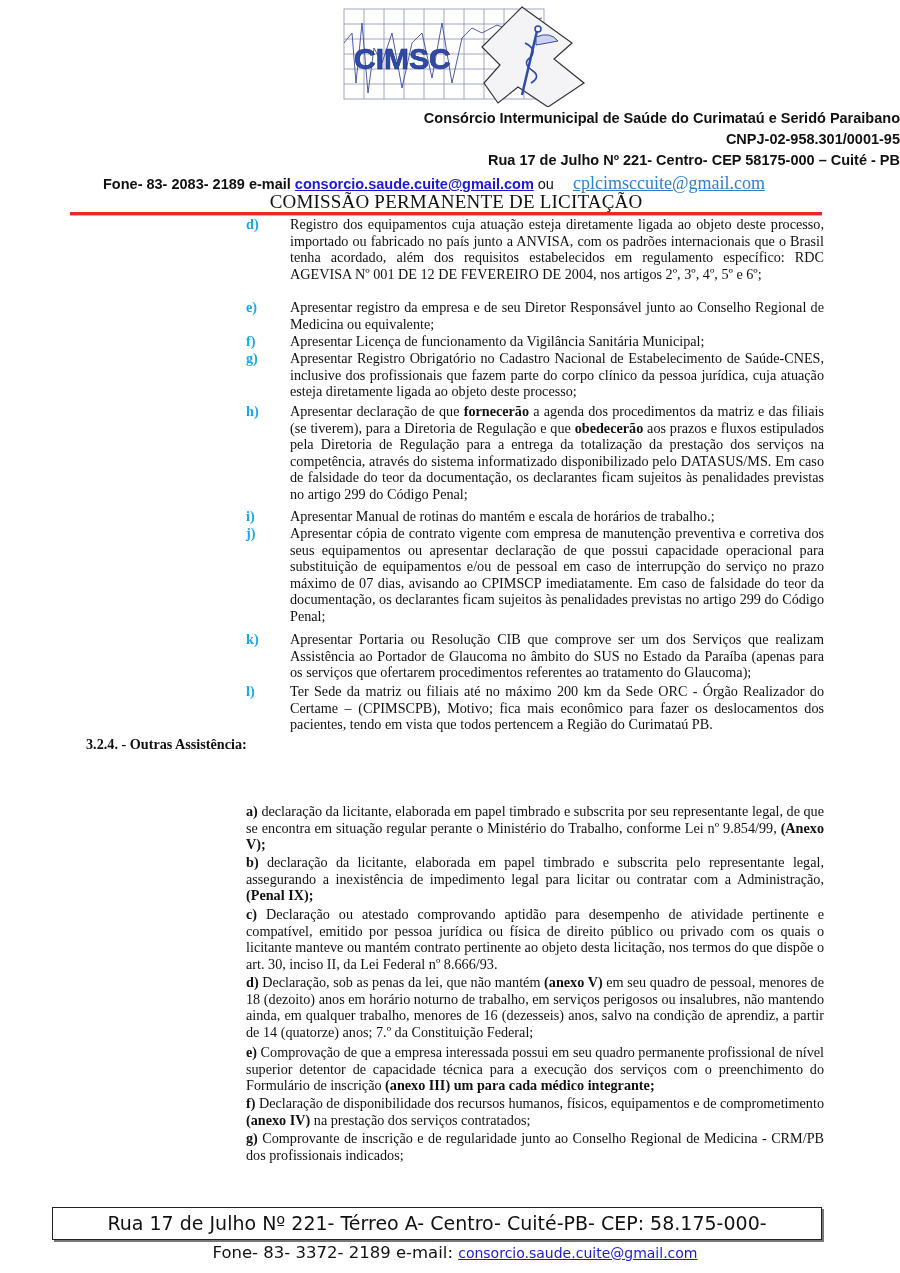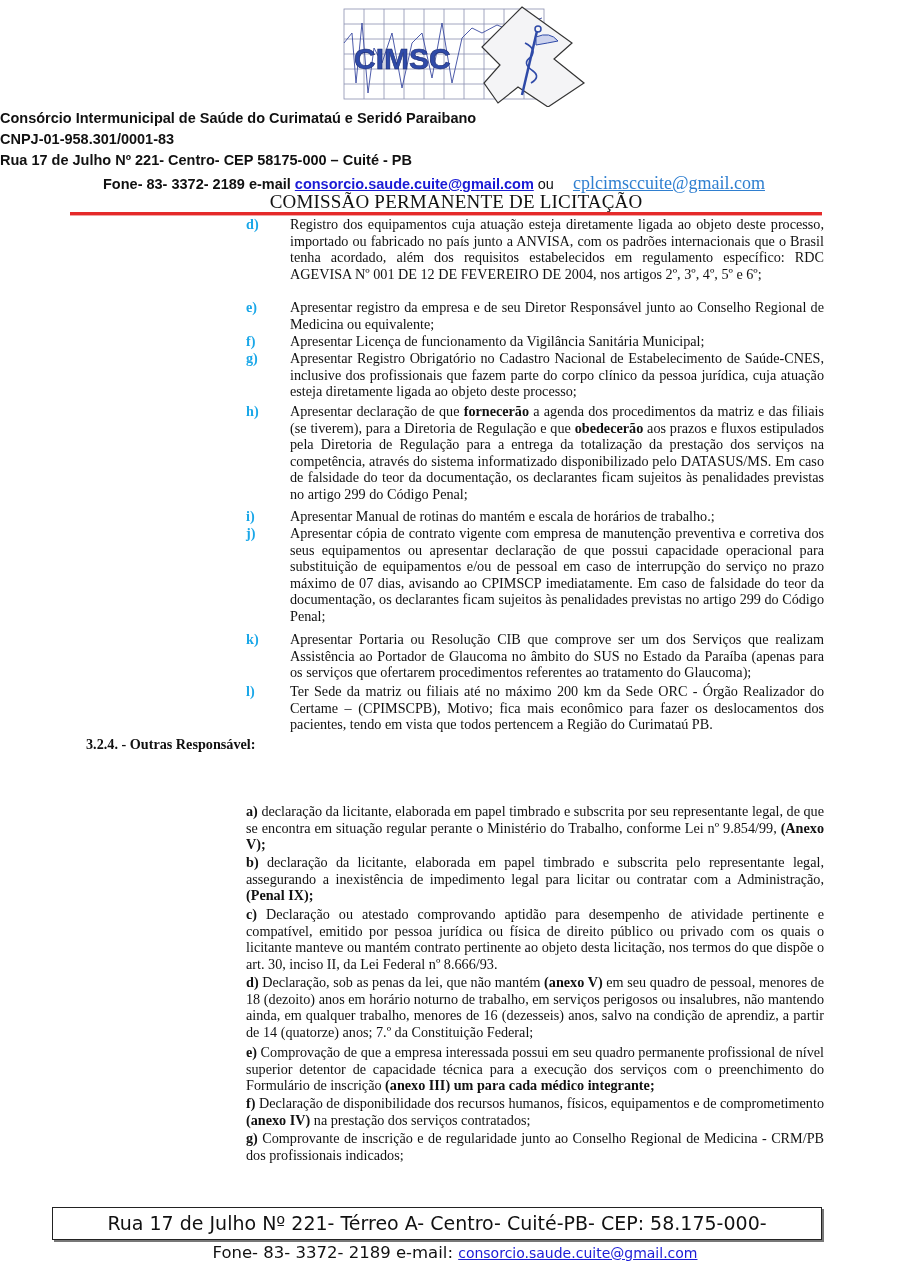"Consórcio Intermunicipal de Saúde do" .hdr { text-align: left -> right }
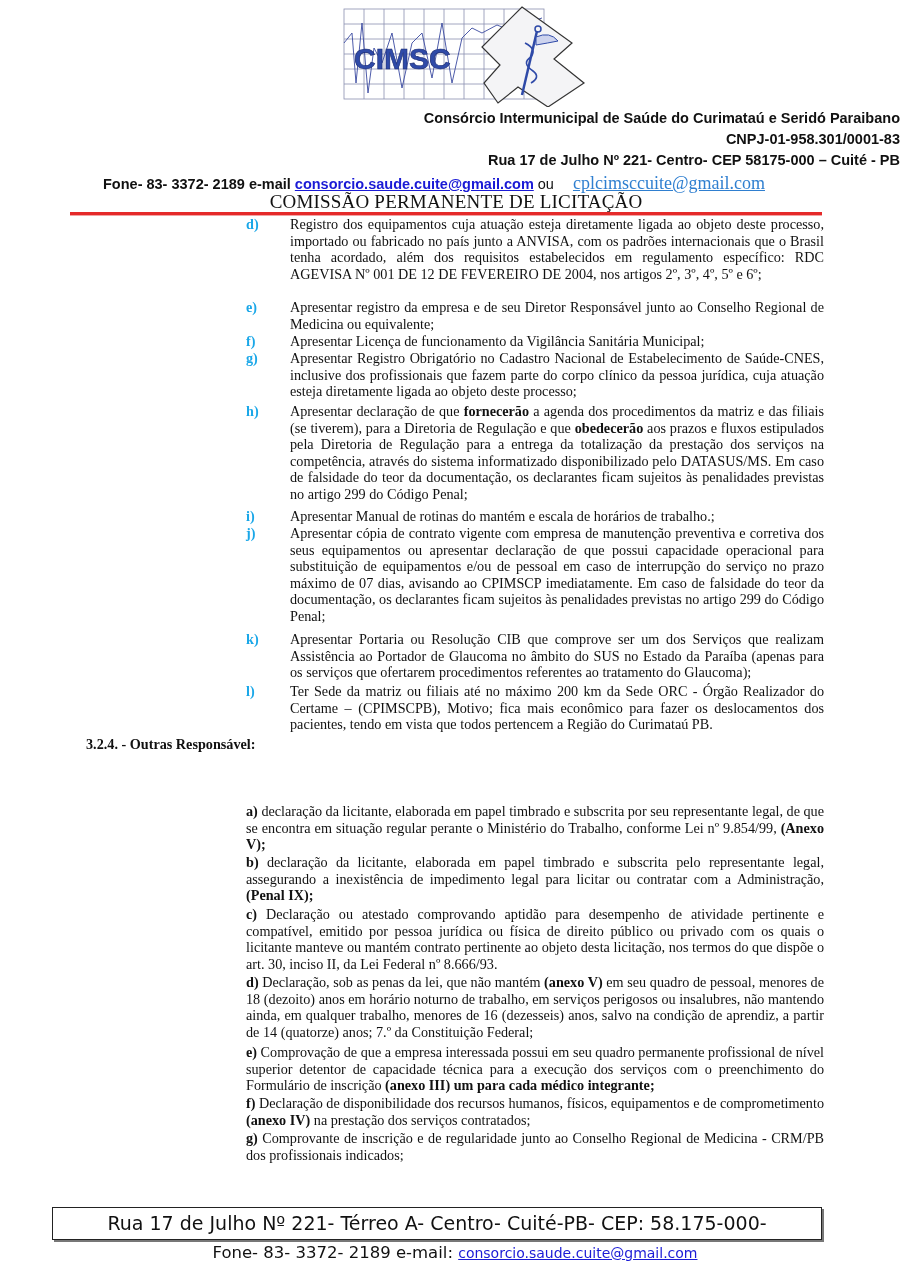"CNPJ-01-958.301/0001-83" div.hdr { text: CNPJ-01-958.301/0001-83 -> CNPJ-02-958.301/0001-95 }
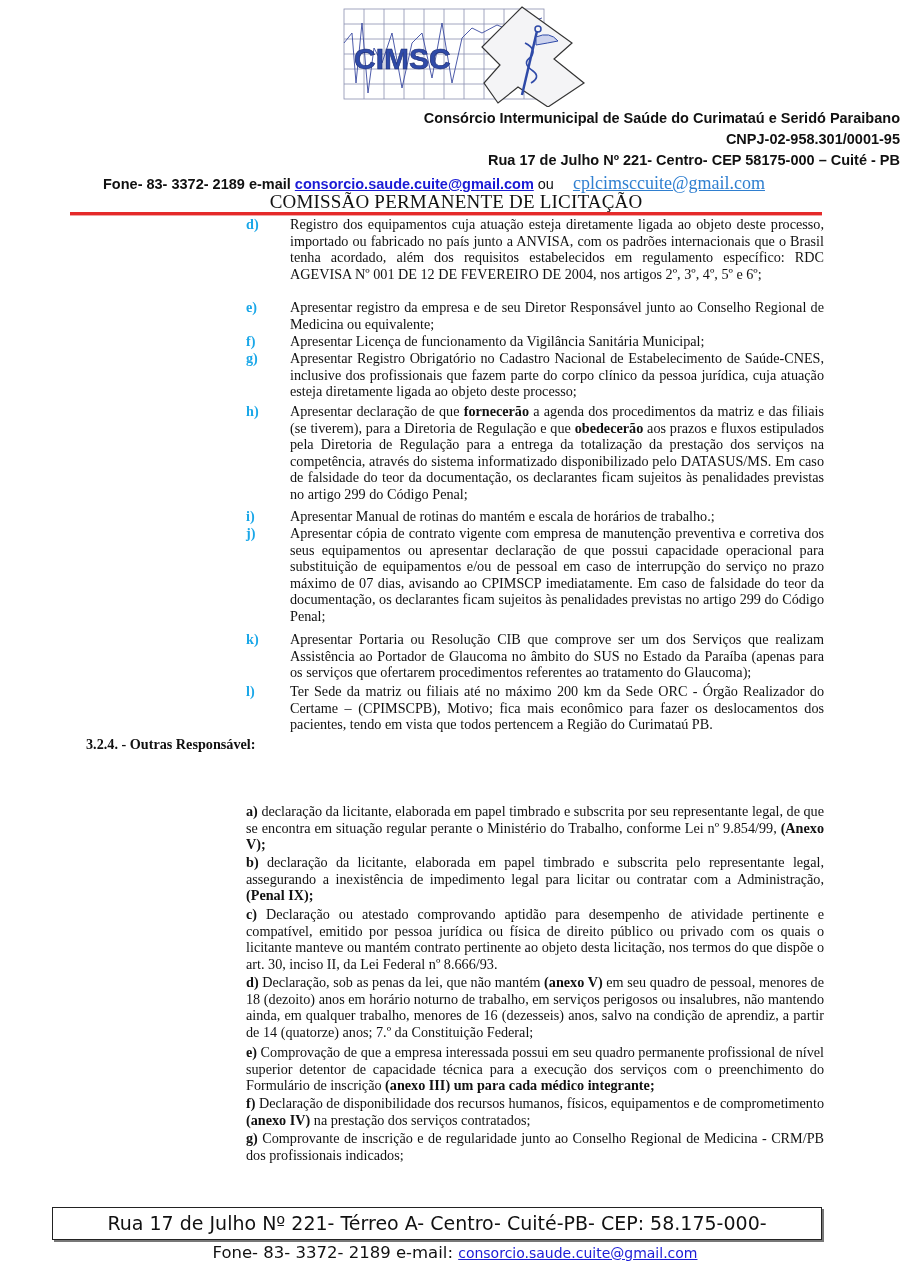"Fone- 83- 3372- 2189 e-mail" span { text: 3372- -> 2083- }
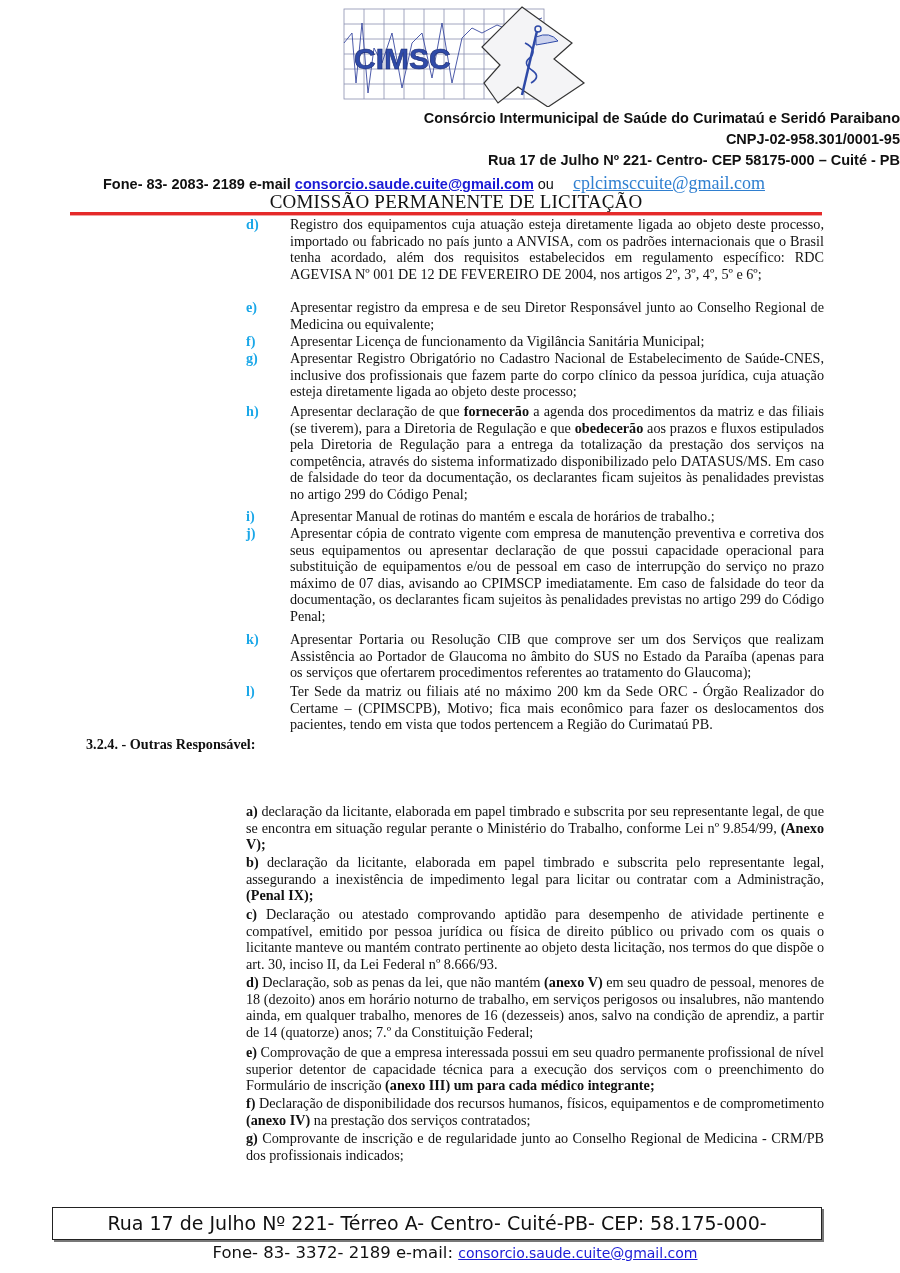"3.2.4. - Outras Responsável:" div.sec { text: Responsável -> Assistência }
